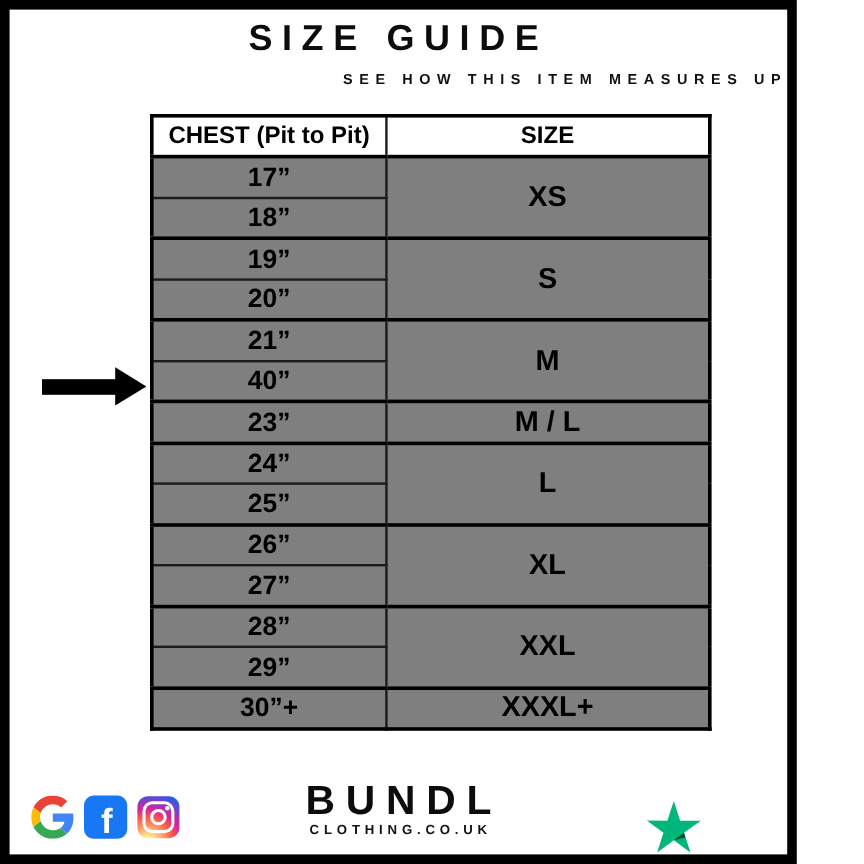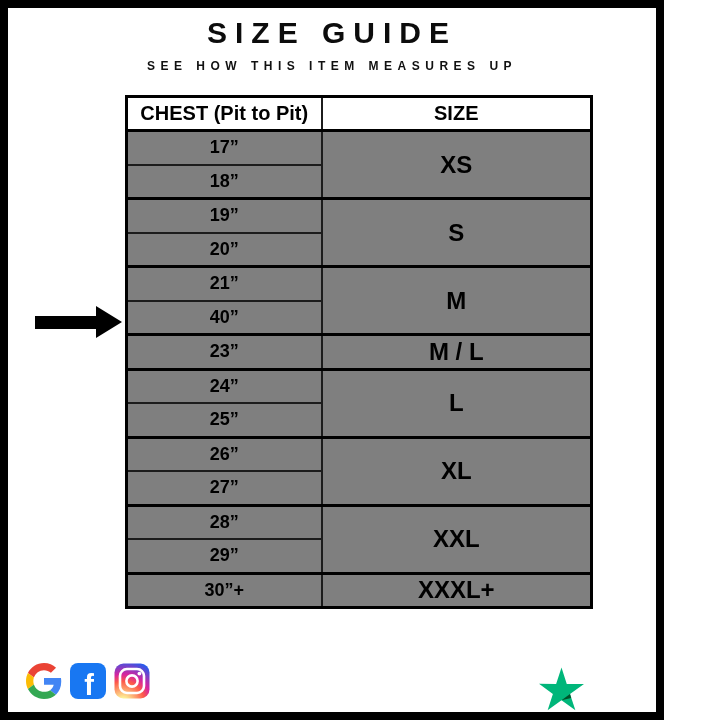"SEE HOW THIS ITEM MEASURES" .subtitle { text-align: center -> right }
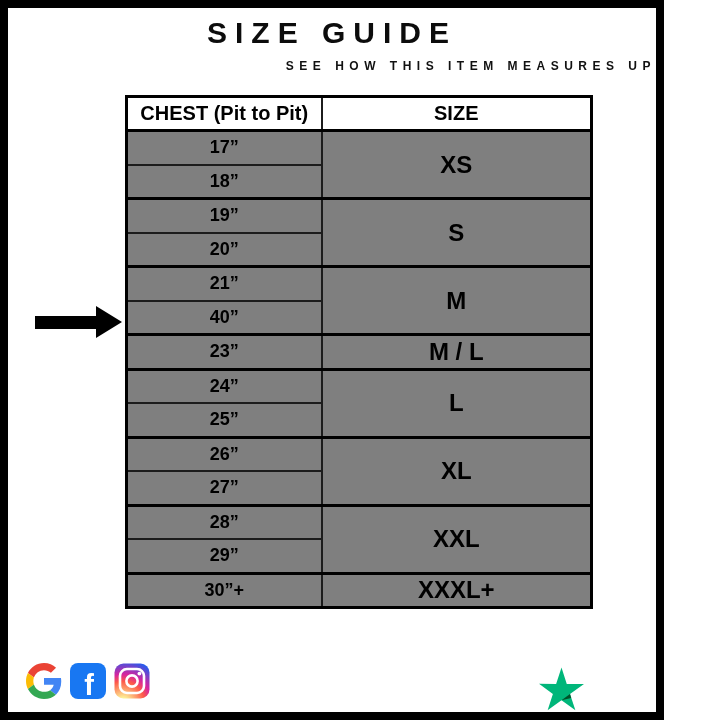"17”" td.chest { font-size: 18px -> 22px }
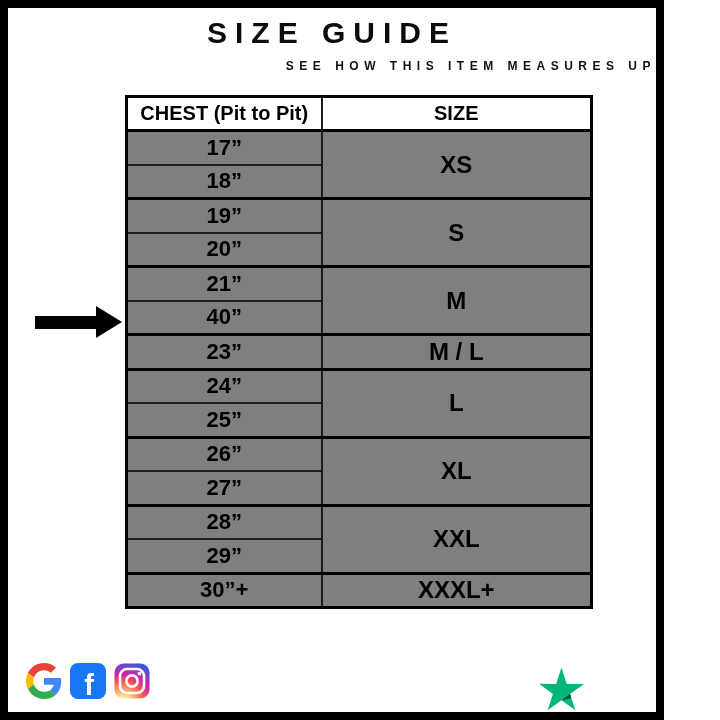"BUNDL" div.brand { html: none -> <div> <div>BUNDL</div> <div>CLOTHING.CO.UK</div> </div> }
